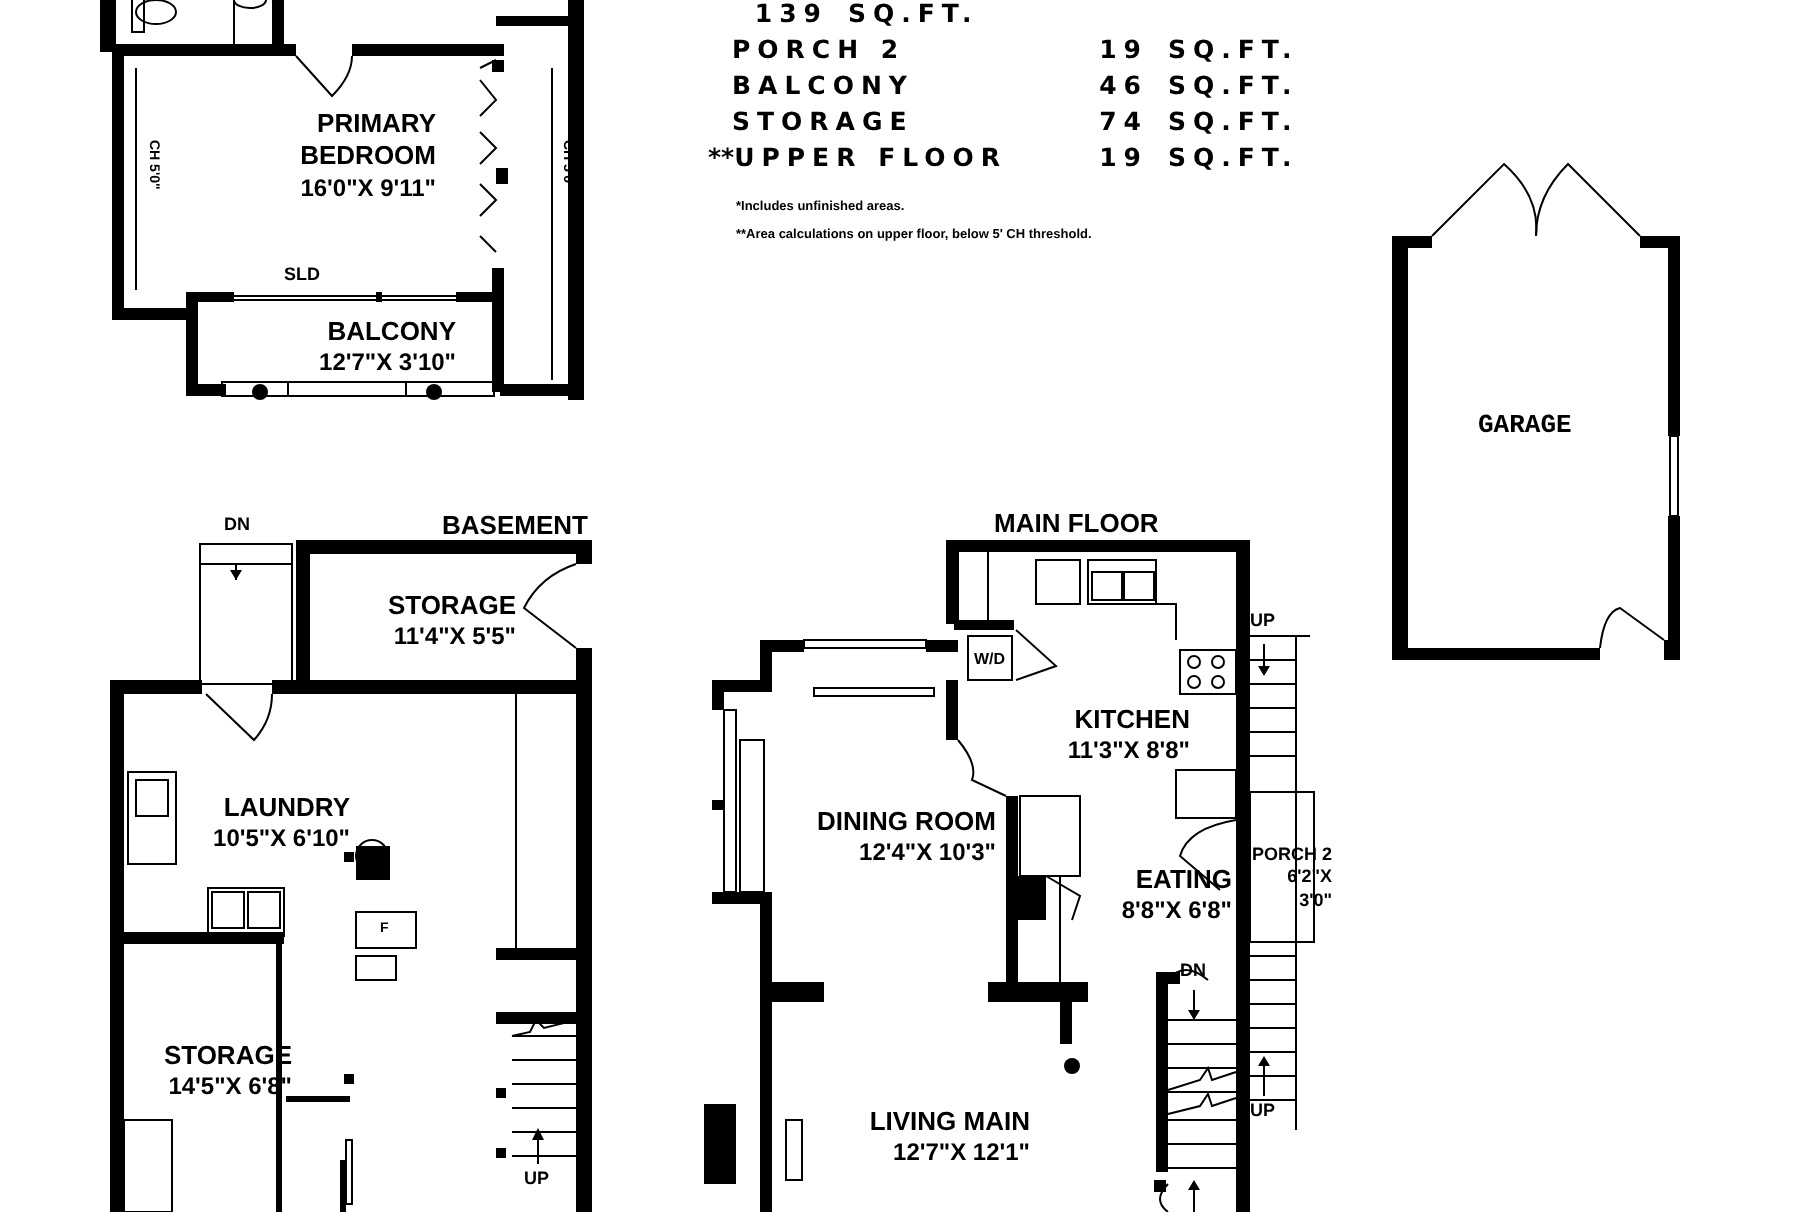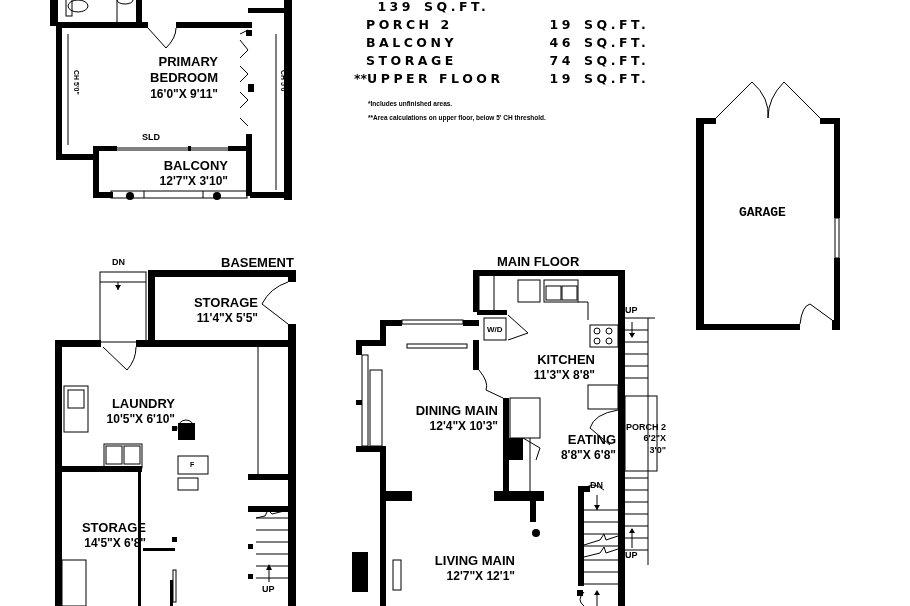"DINING MAIN" div { text: MAIN -> ROOM }
